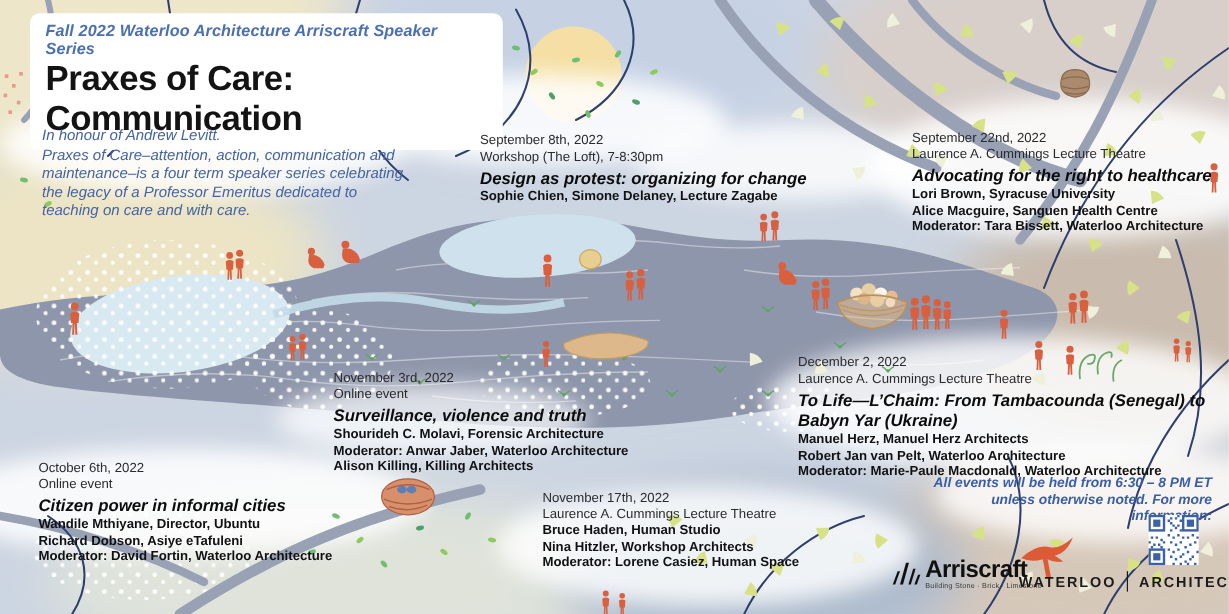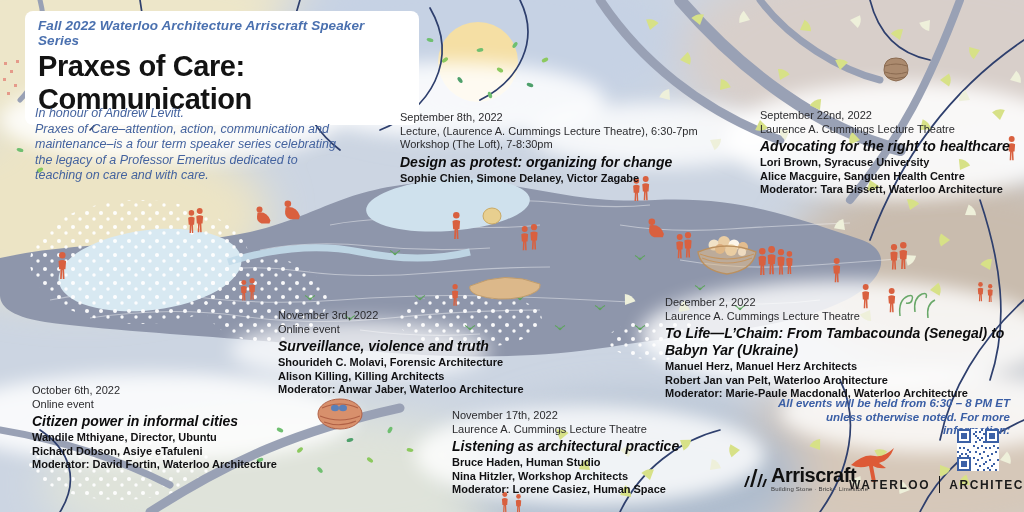"Lecture, (Laurence A. Cummings Lecture" div.ev-venue { html: <div>Lecture, (Laurence A. Cummings Lecture Theatre), 6:30-7pm</div> -> none }
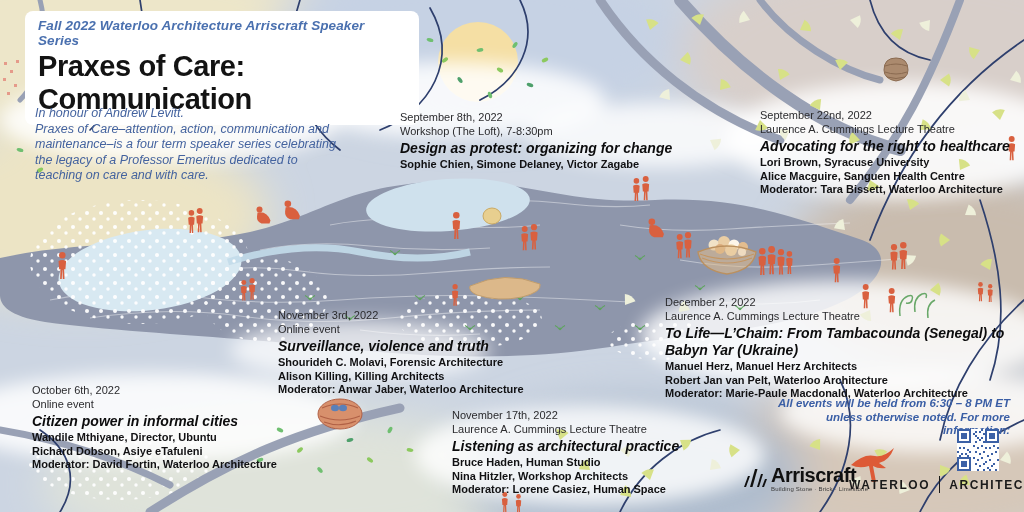"Sophie Chien, Simone Delaney, Victor" div.ev-person { text: Victor -> Lecture }
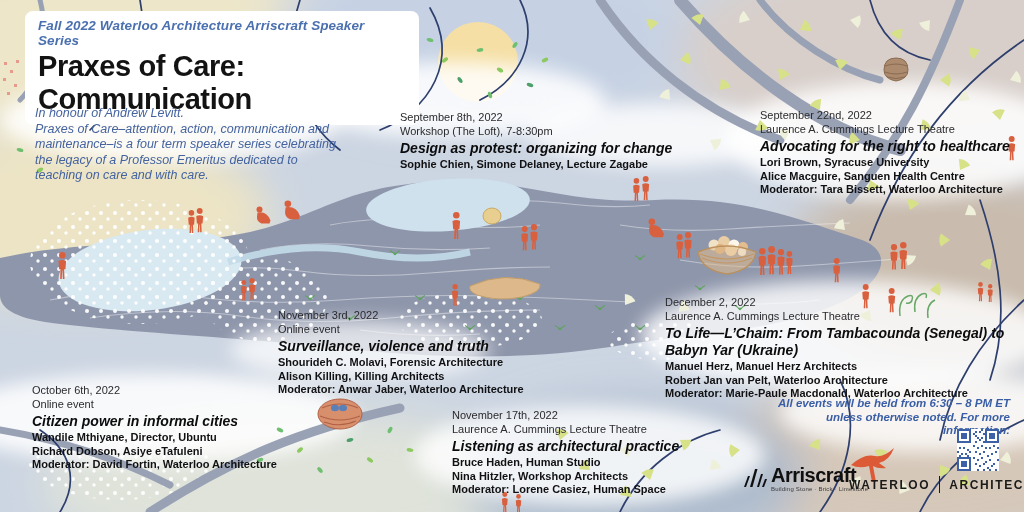"Alison Killing, Killing Architects" div.ev-person { order: before "Moderator: Anwar Jaber, Waterloo" -> after "Moderator: Anwar Jaber, Waterloo" }
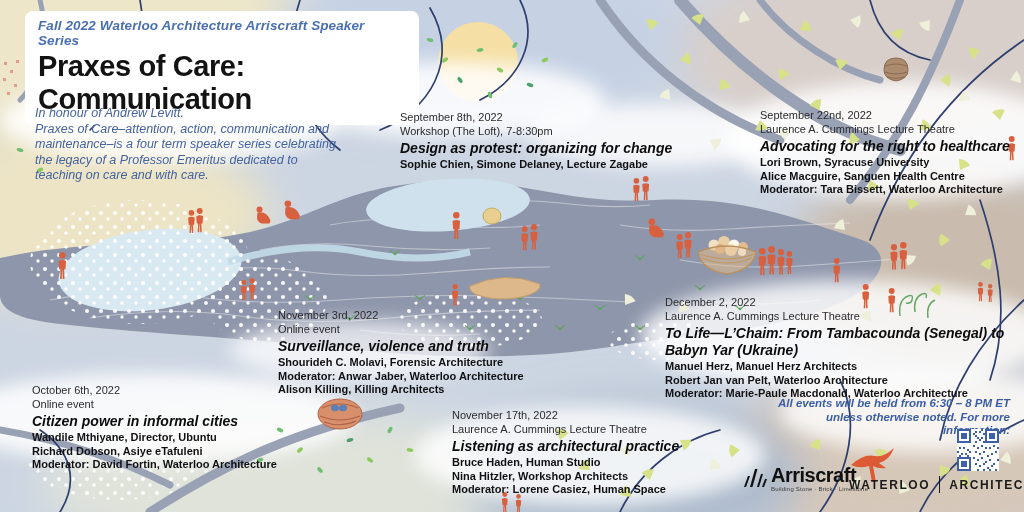"Listening as architectural practice" div.ev-title { html: <div>Listening as architectural practice</div> -> none }
